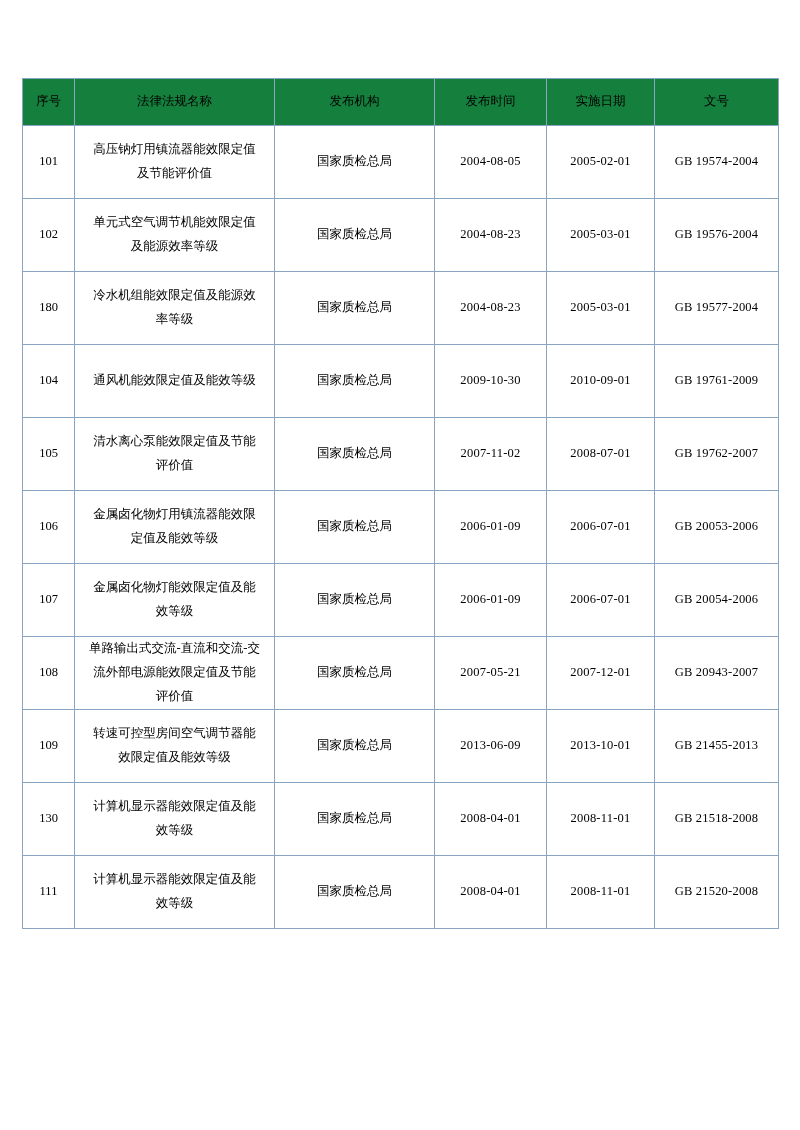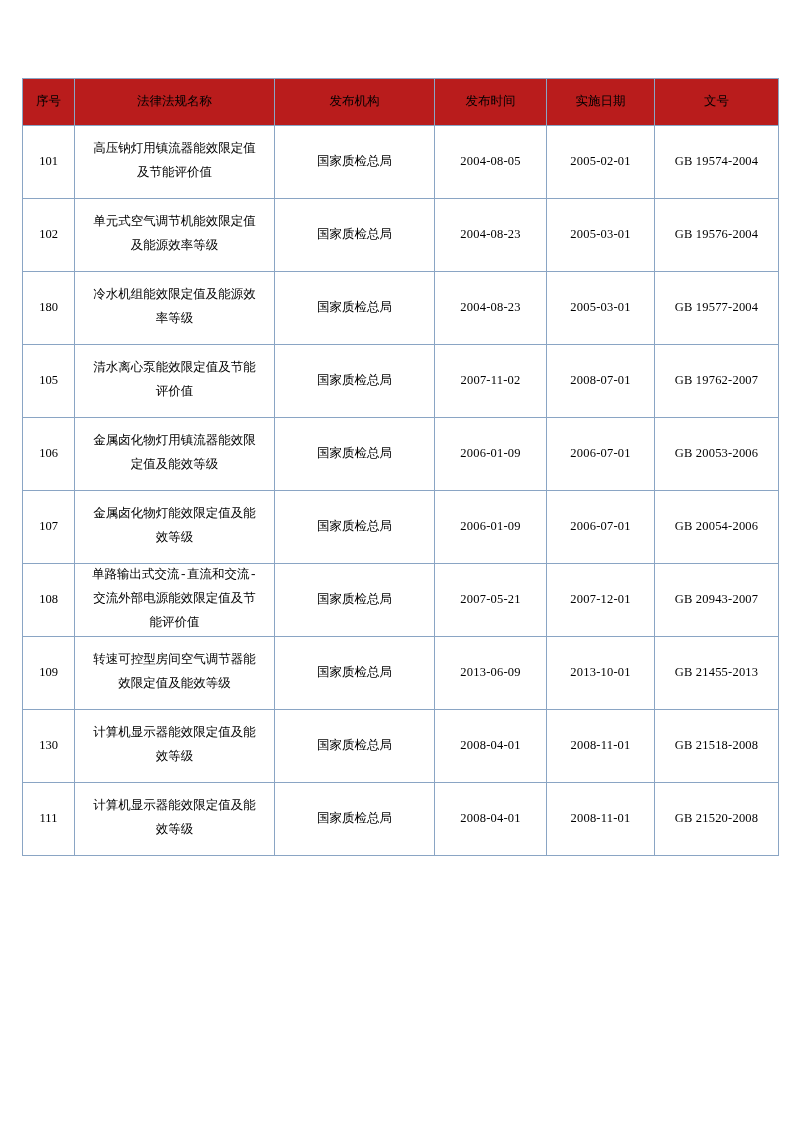"序号" table.reg-table thead th { background: #b91c1c -> #15803d }
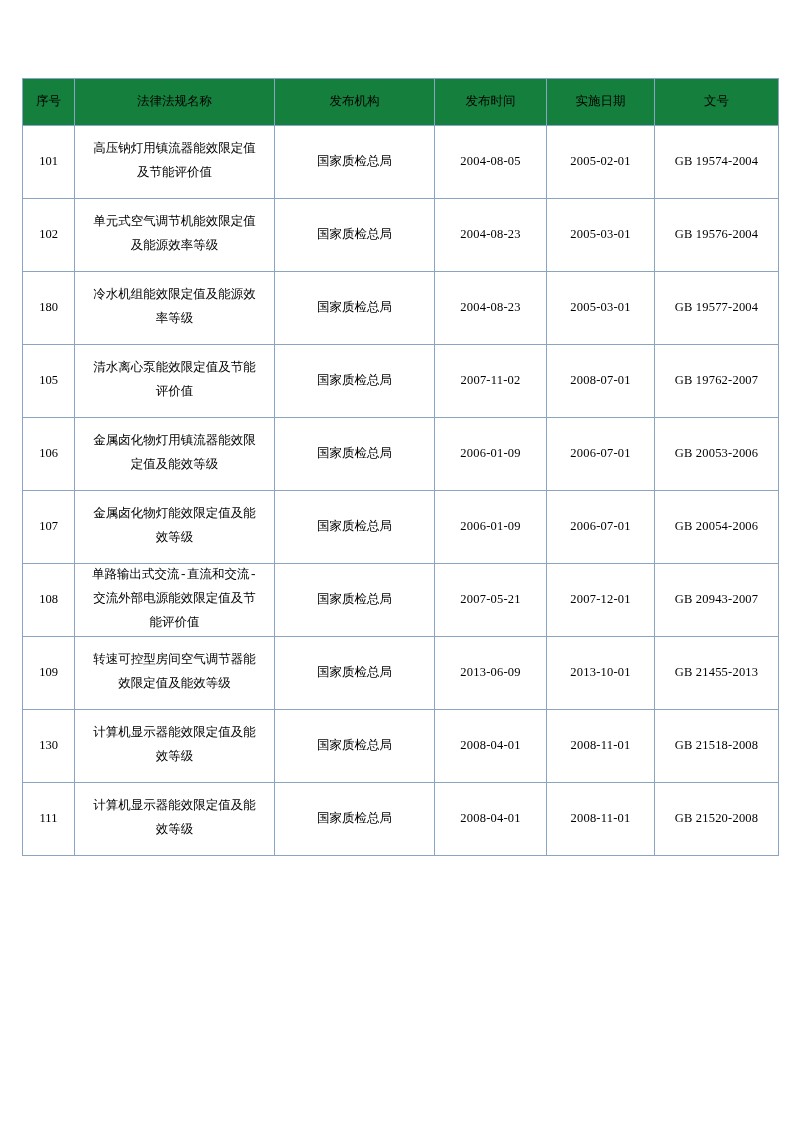"高压钠灯用镇流器能效限定值及节能评价值" td.cell-name { font-family: Liberation Mono, monospace -> none }
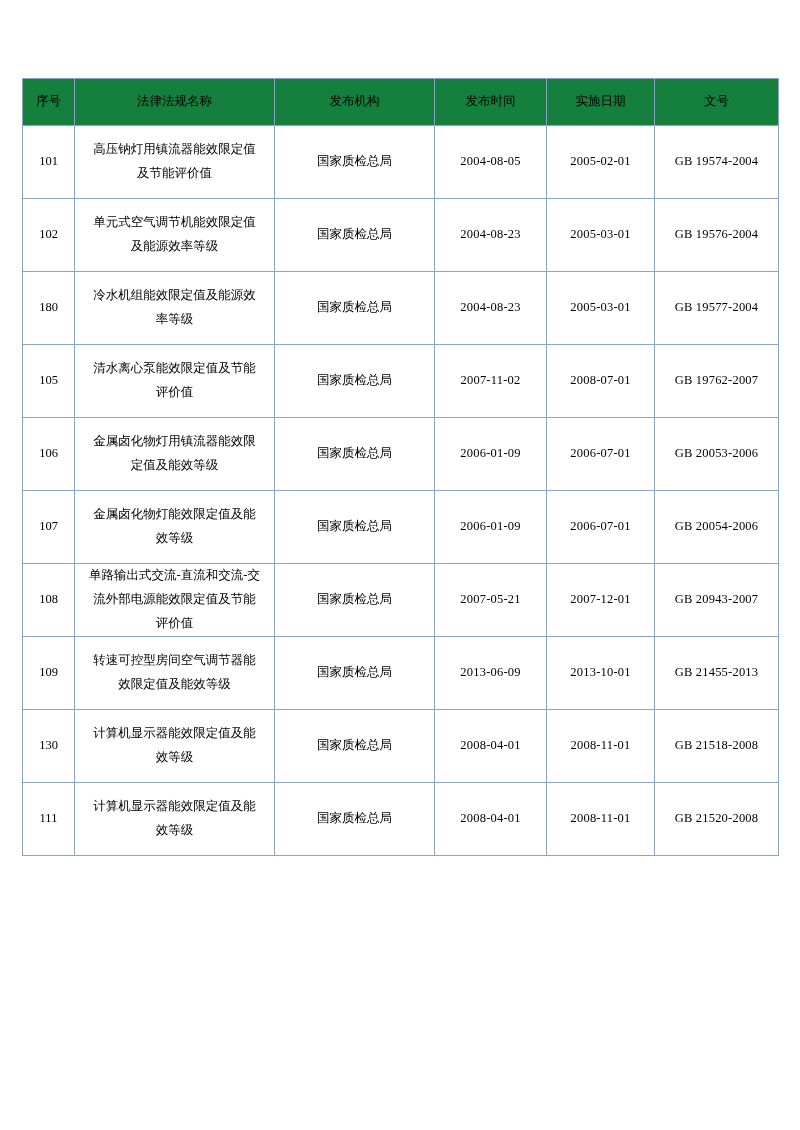"104" tr { html: none -> <tr> <td>104</td> <td>通风机能效限定值及能效等级</td> <td>国家质检总局</td> <td>2009-10-30</td> <td>2010-09-01</td> <td>GB 19761-2009</td> </tr> }
